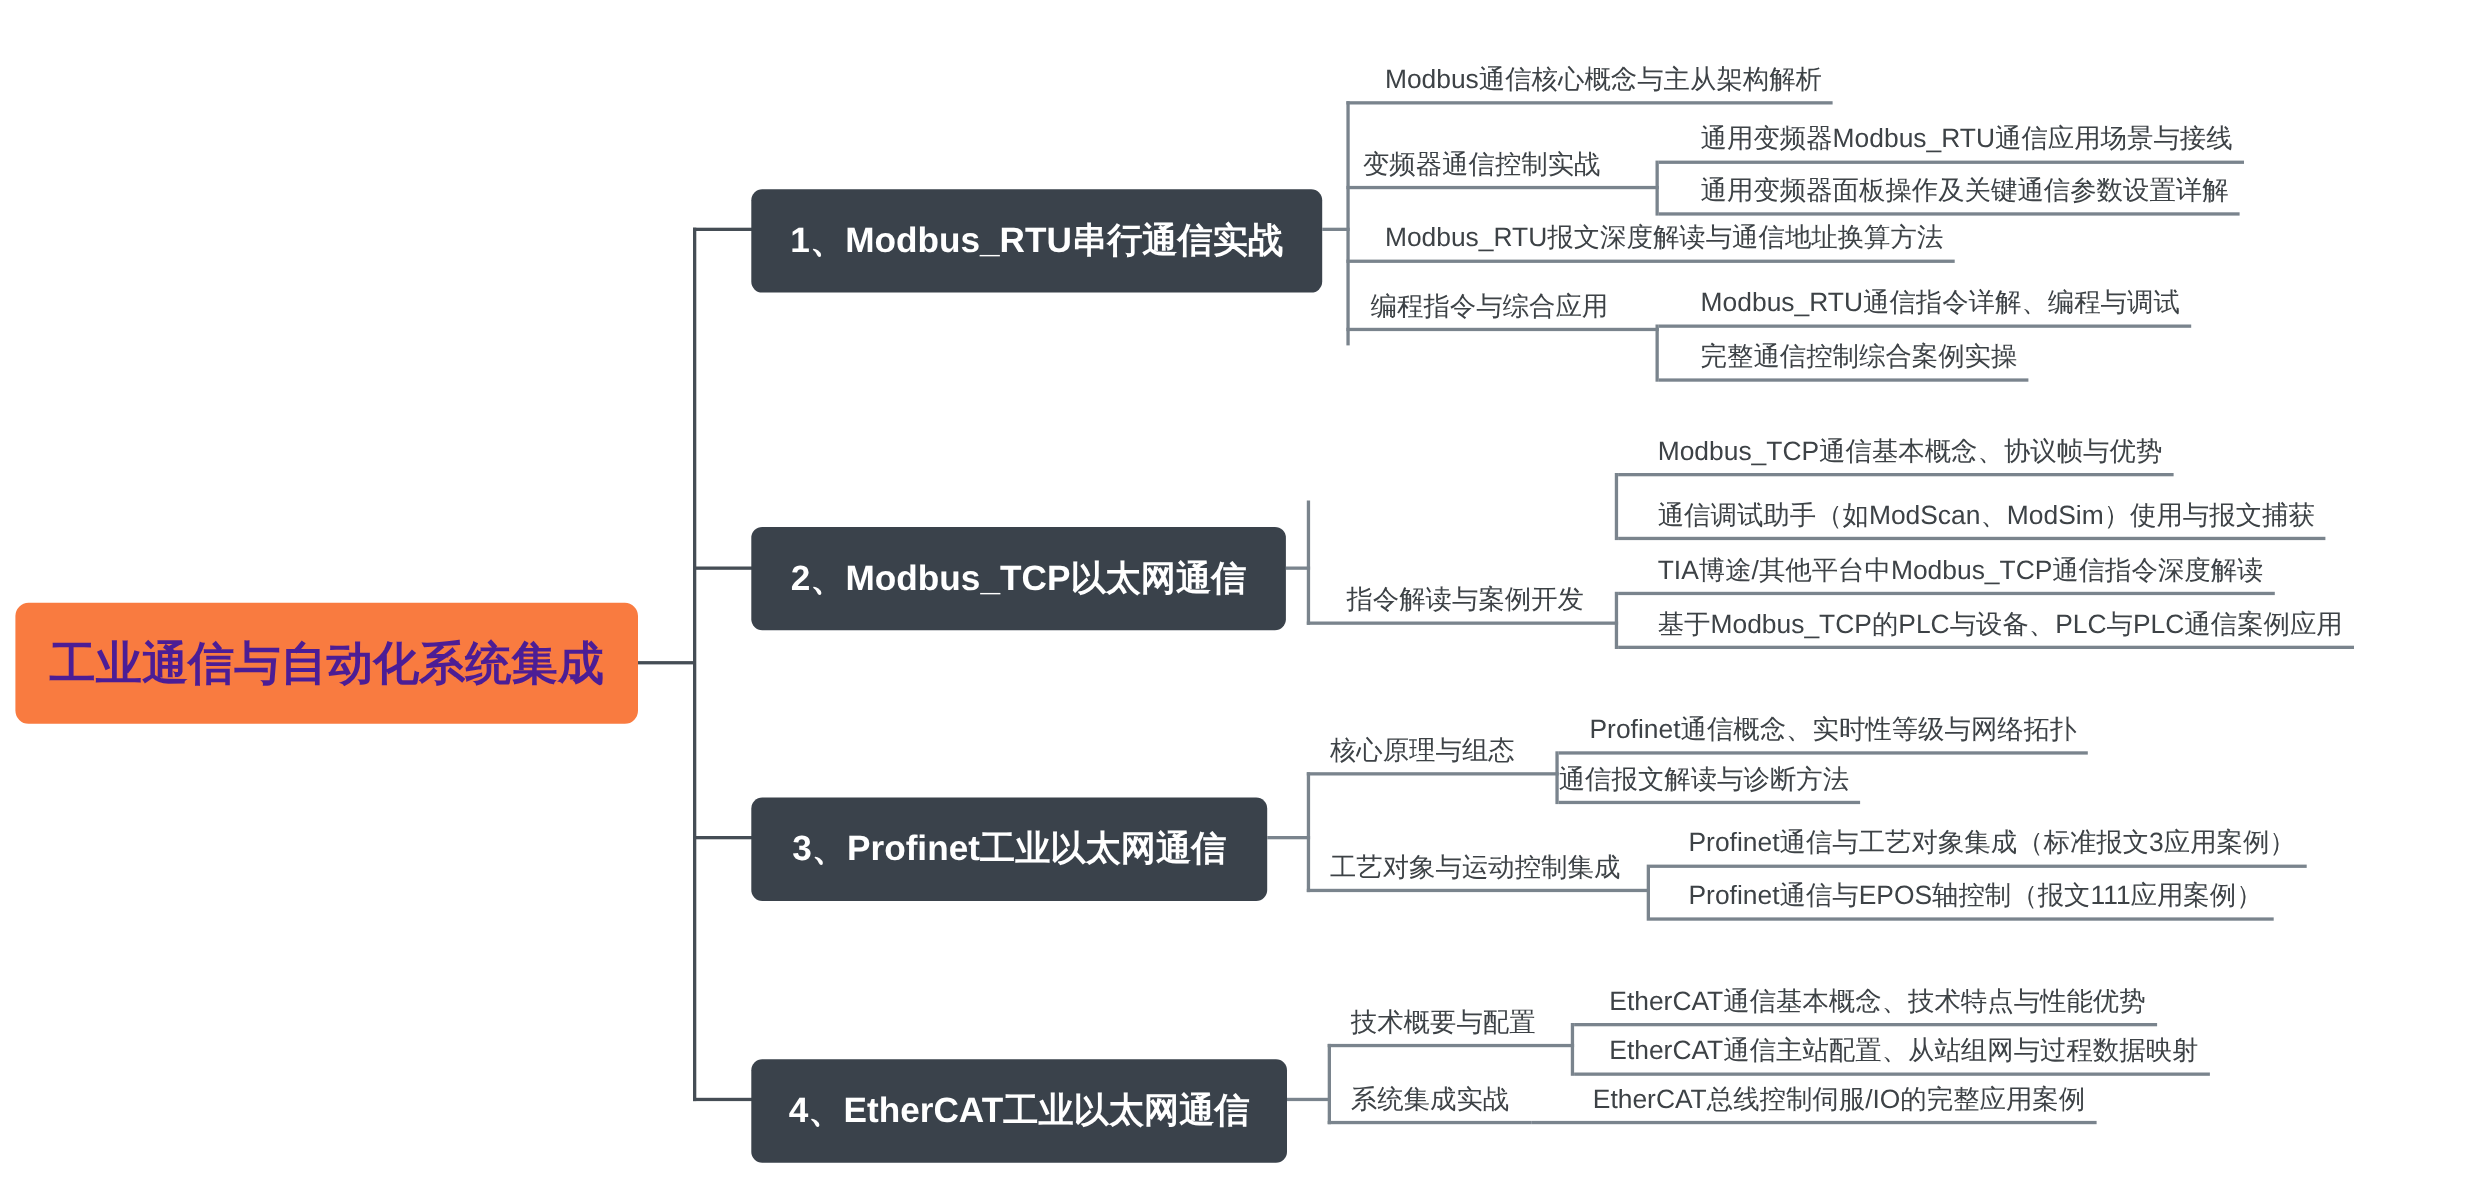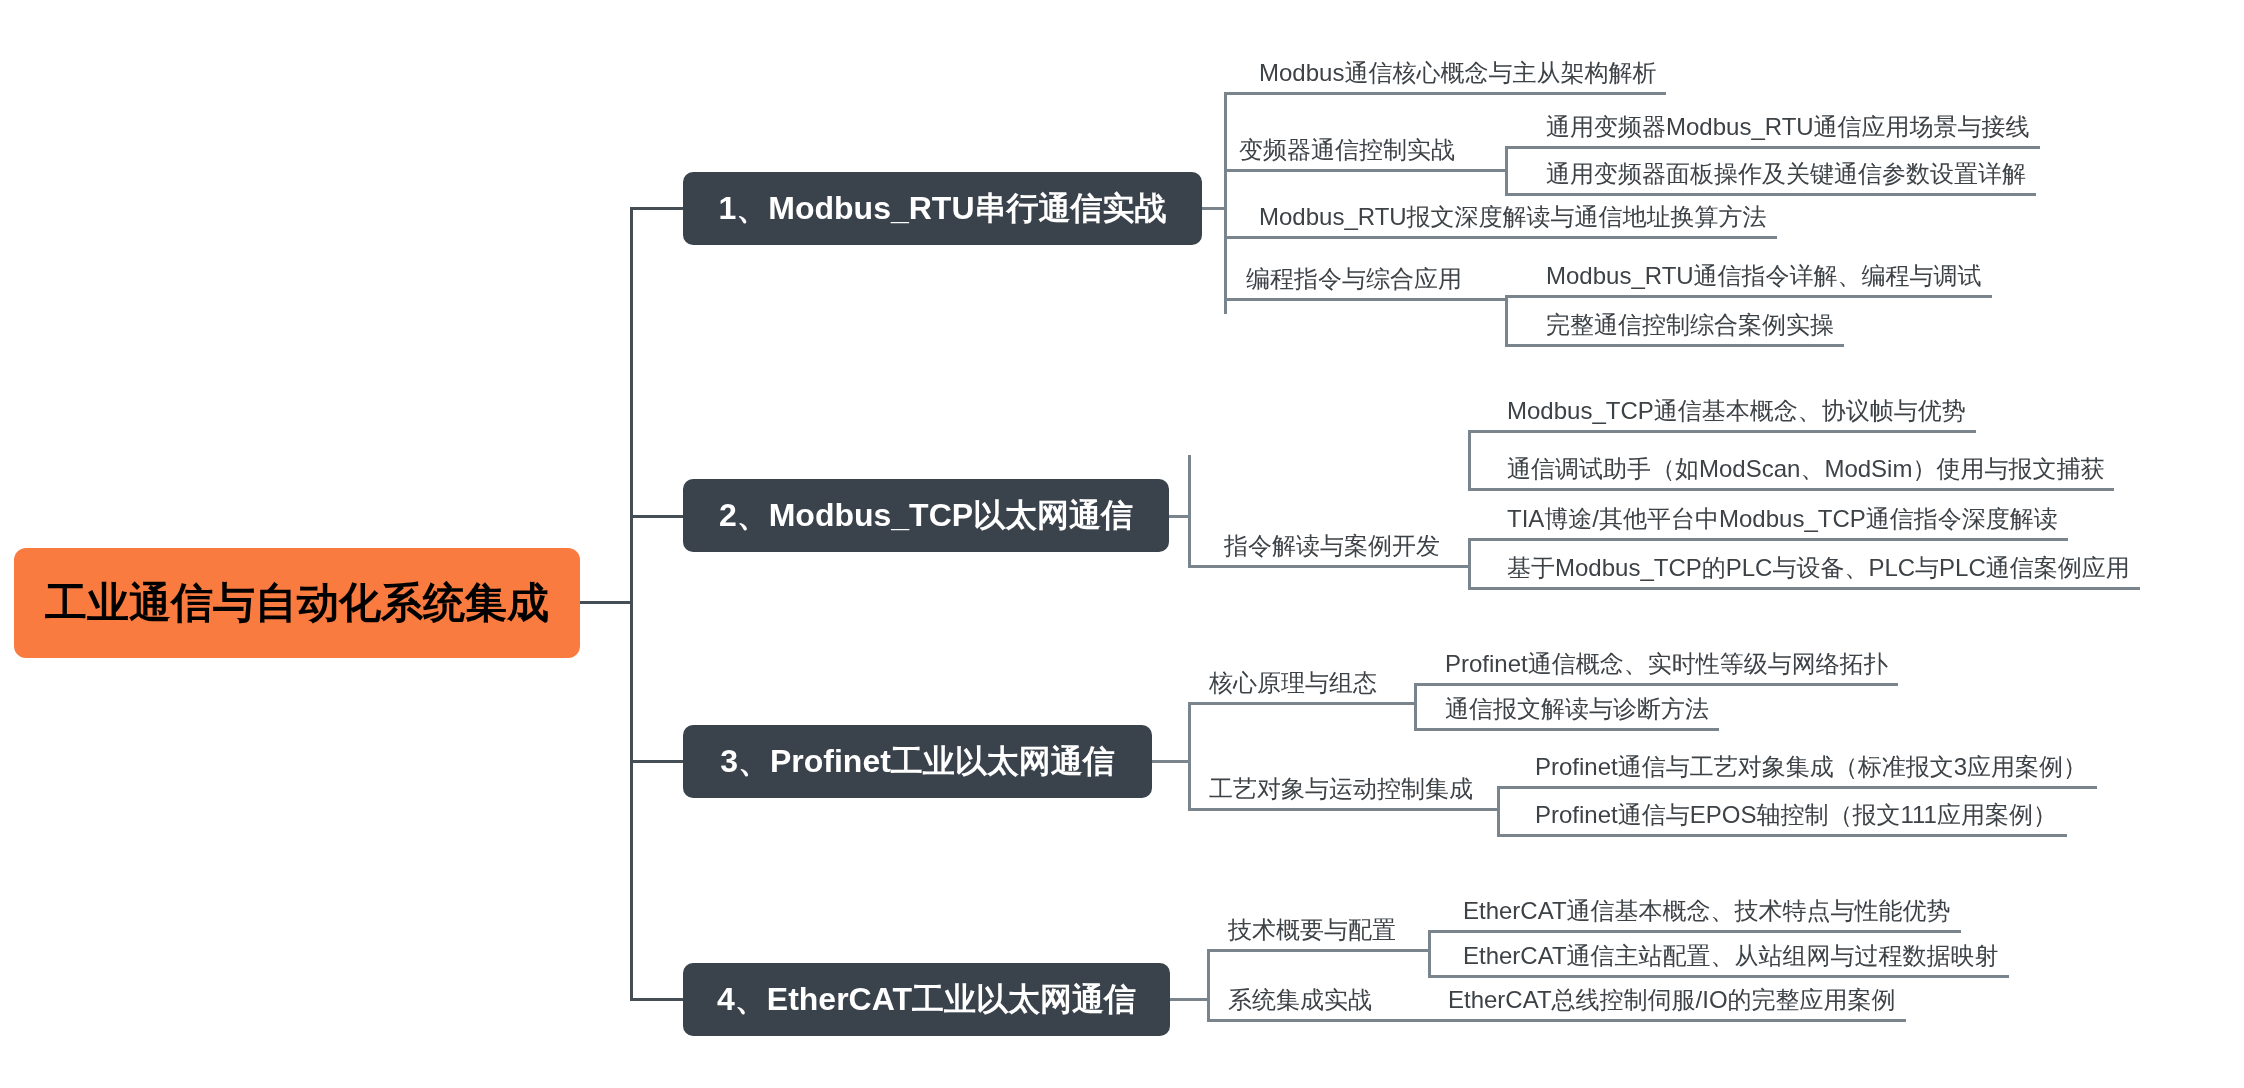"1、Modbus_RTU串行通信实战" .branch-node { height: 73px -> 94px }
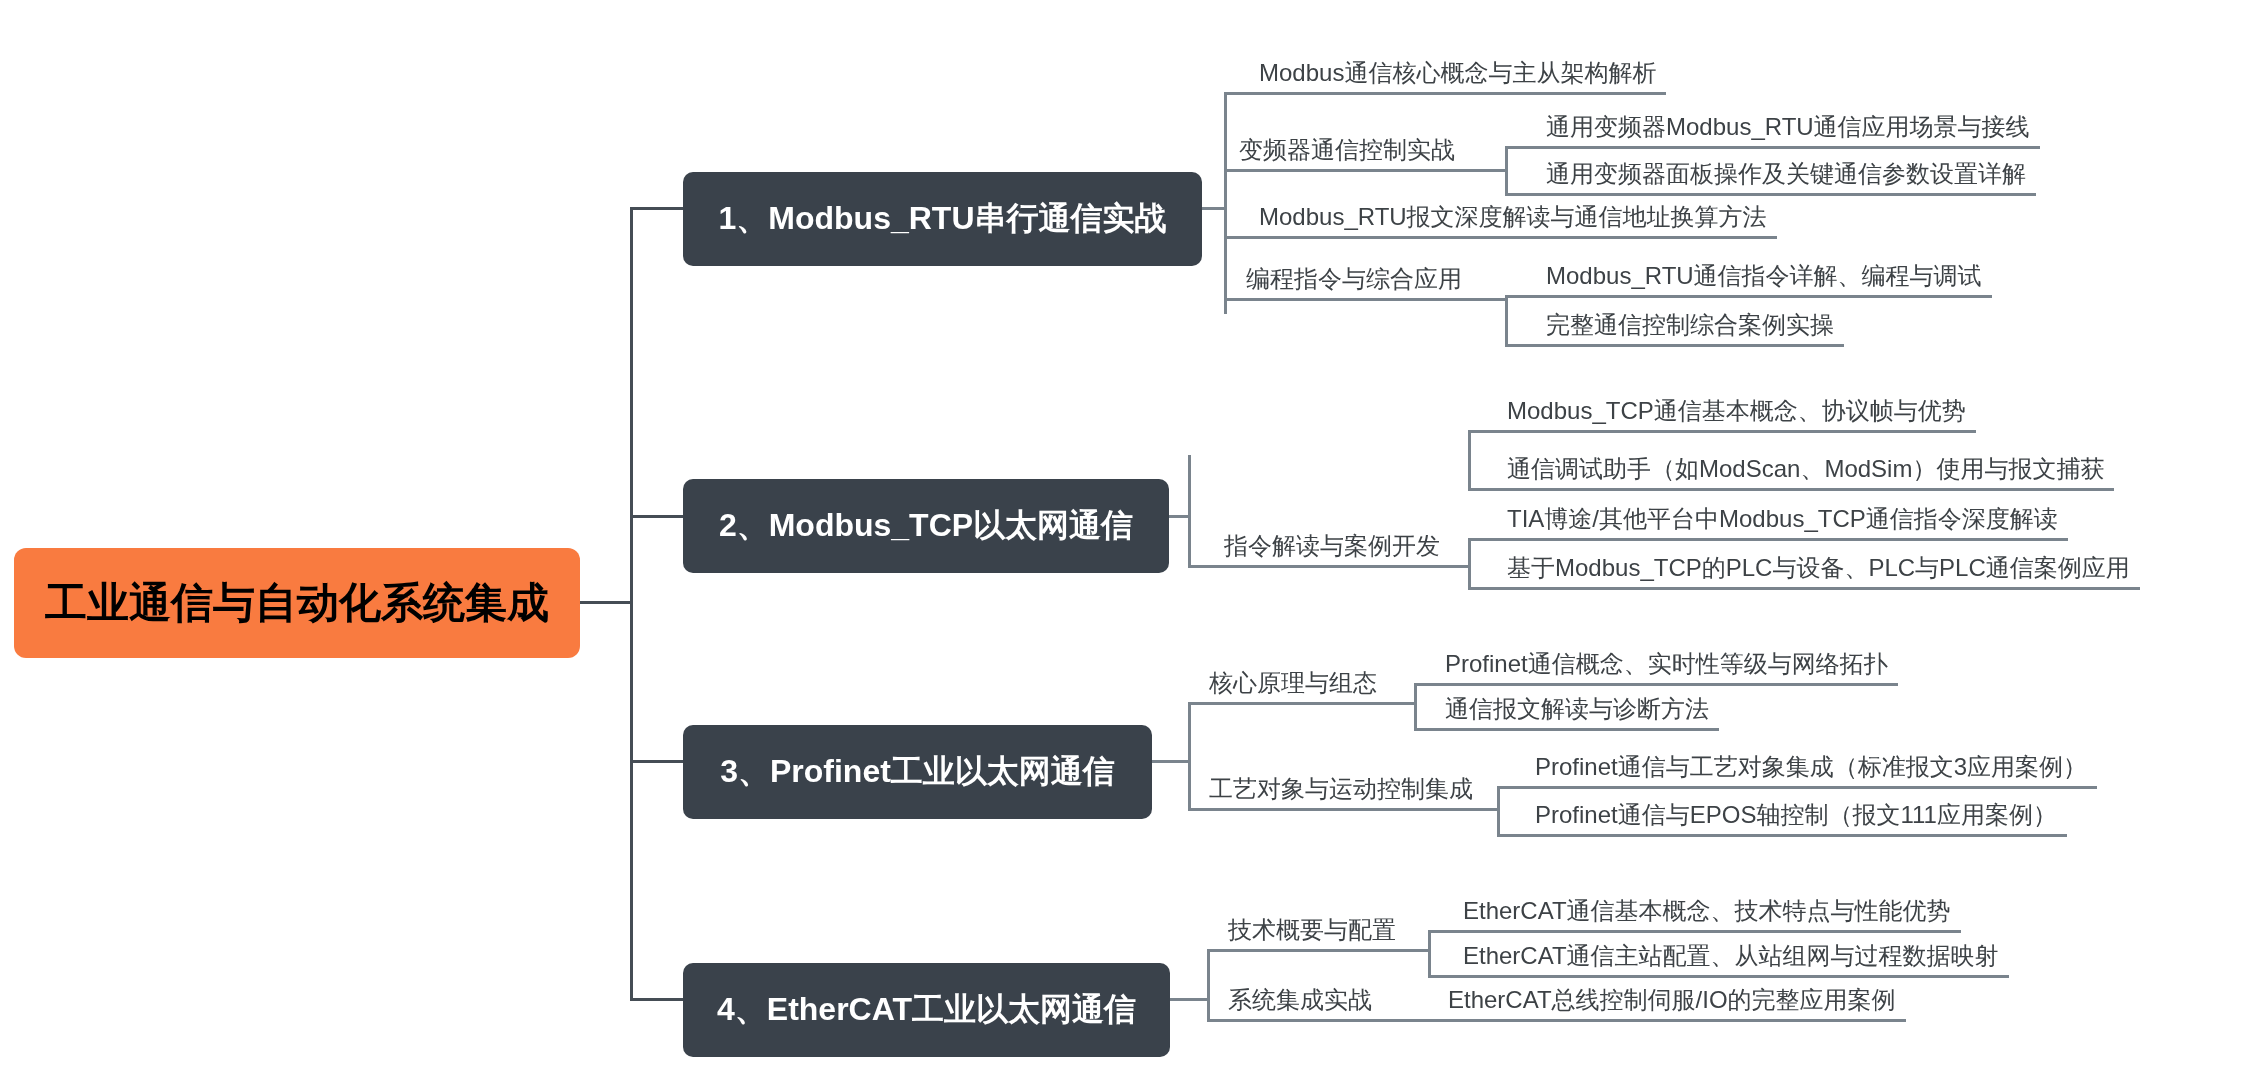"工业通信与自动化系统集成" .root-node { color: #000000 -> #4c1d95 }
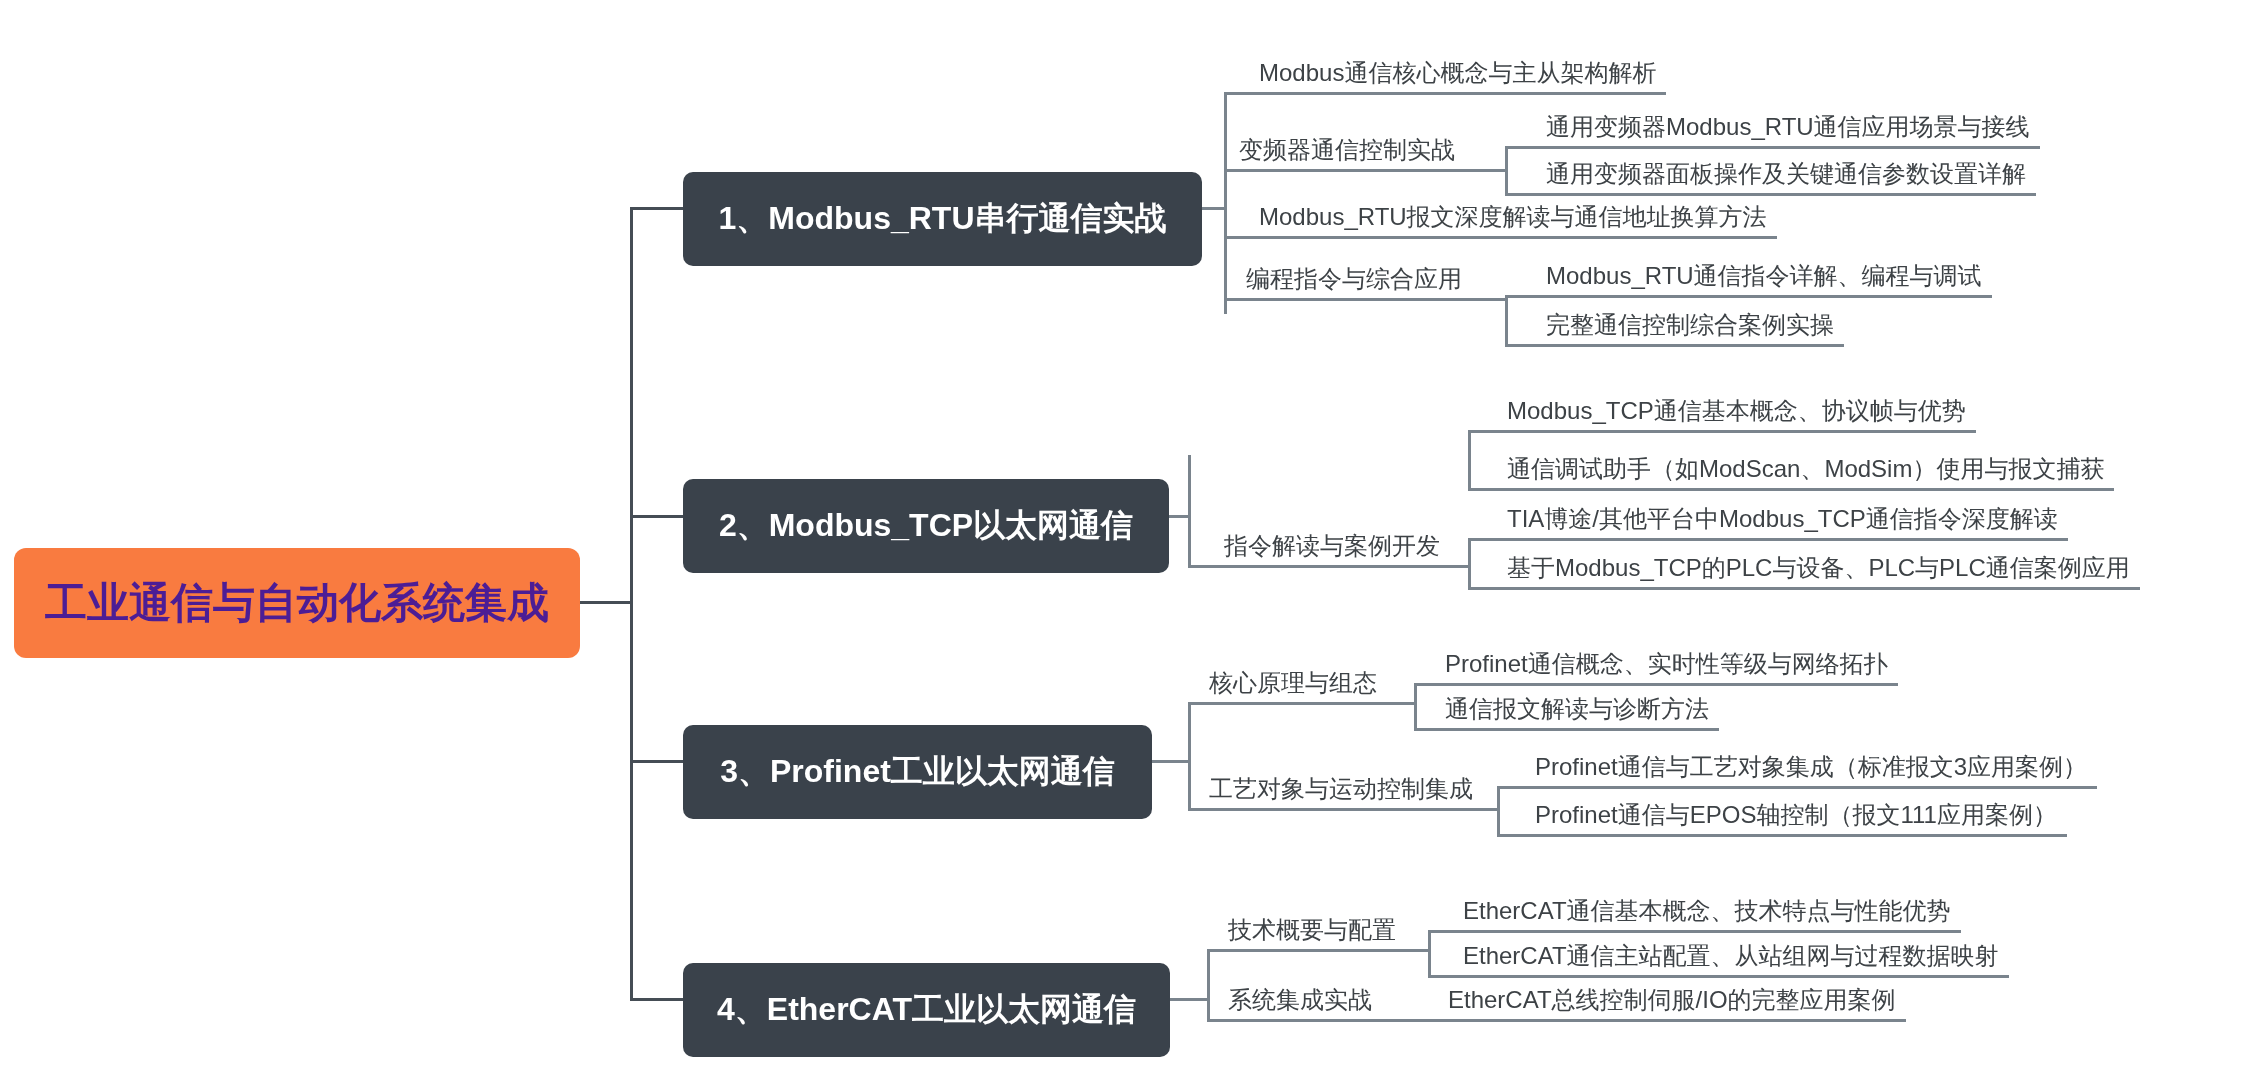"通信报文解读与诊断方法" div.topic { padding-left: 28px -> none }
